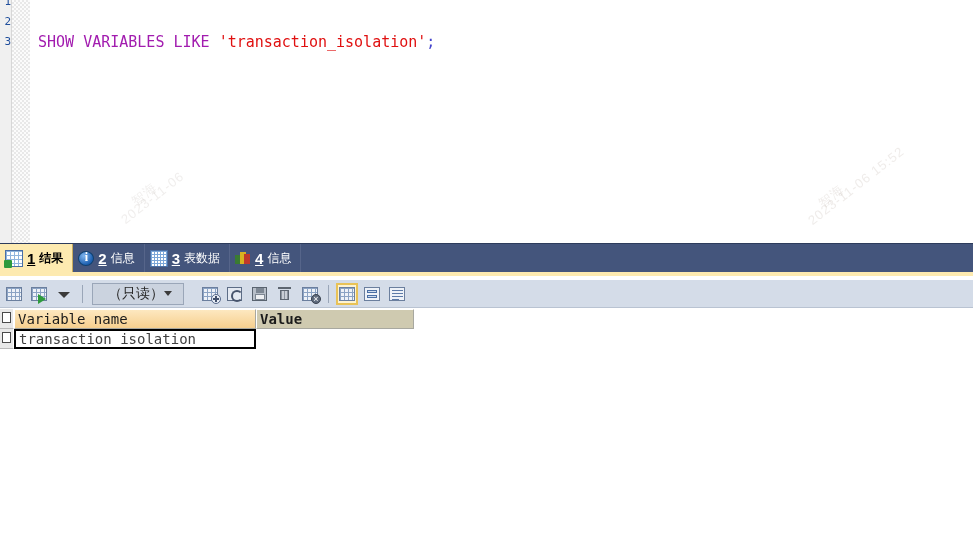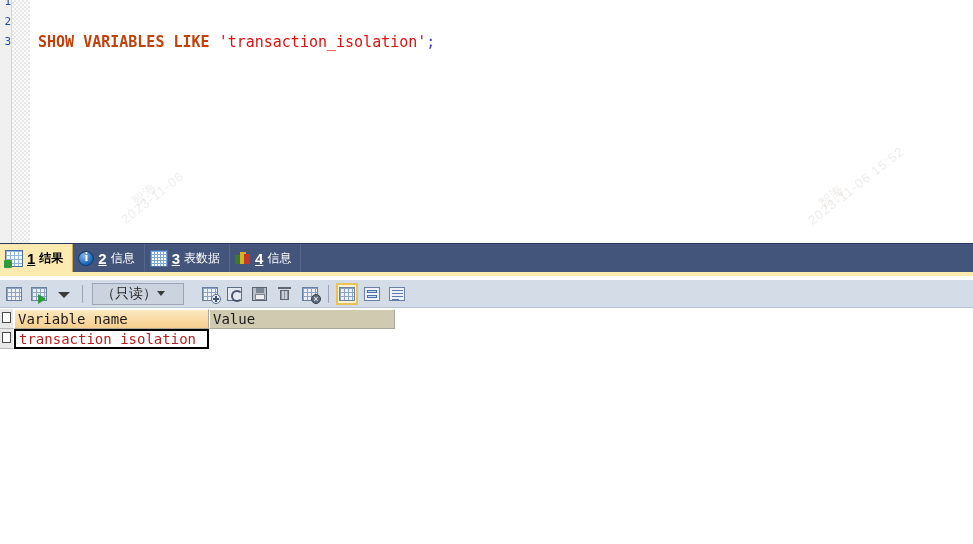"SHOW VARIABLES LIKE" .kw { color: #c2410c -> #a21caf; font-weight: bold -> none }
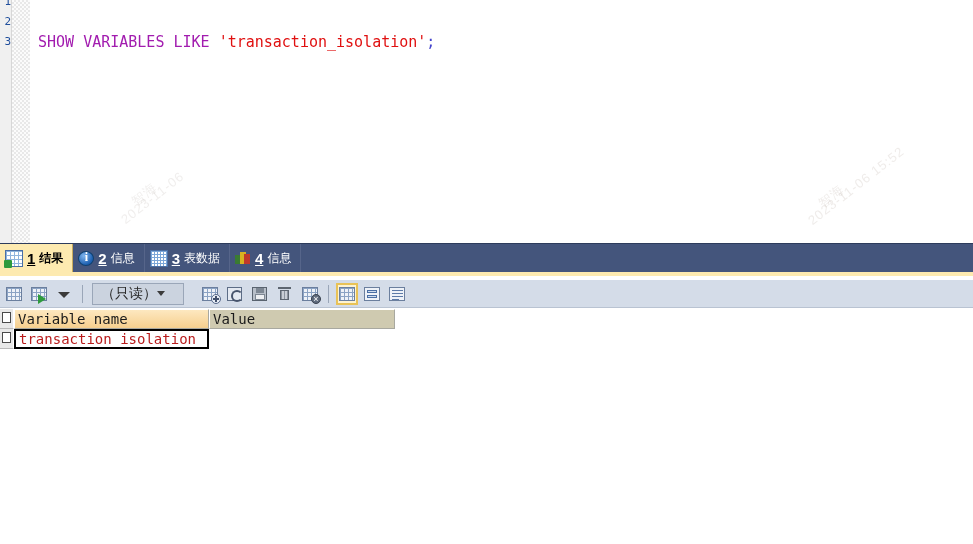"（只读）" .readonly-box { justify-content: flex-start -> center }
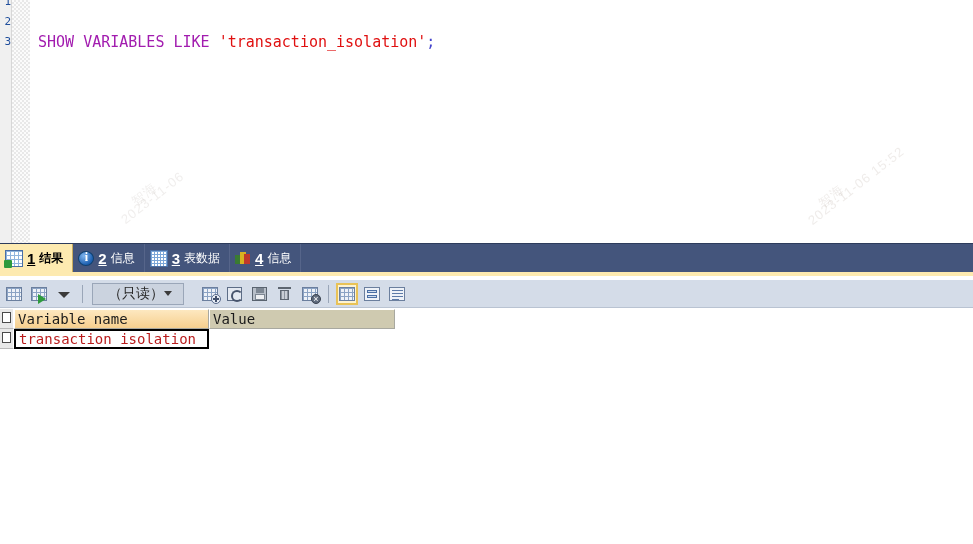"Variable name" .c1w { width: 195px -> 242px }
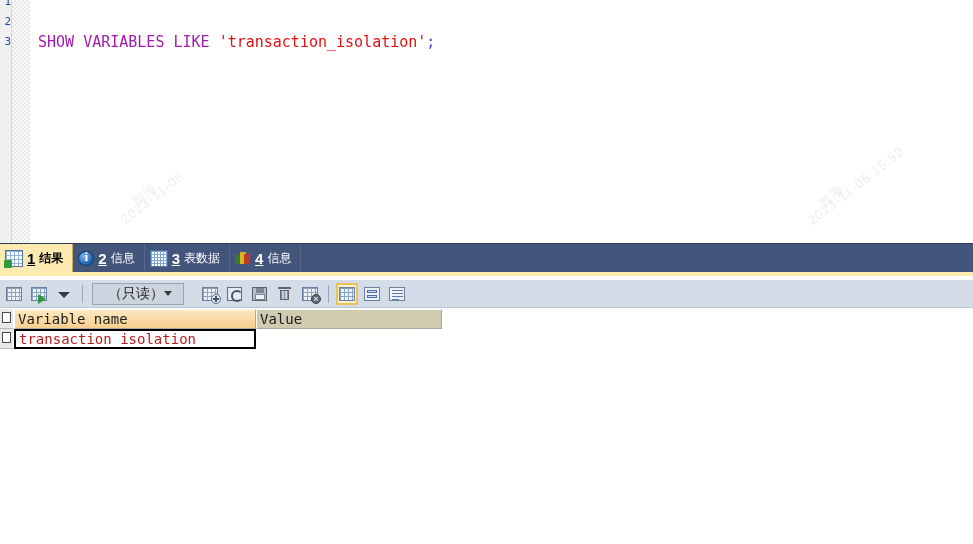"Value" .c2w { font-weight: none -> bold; width: 186px -> 158px }
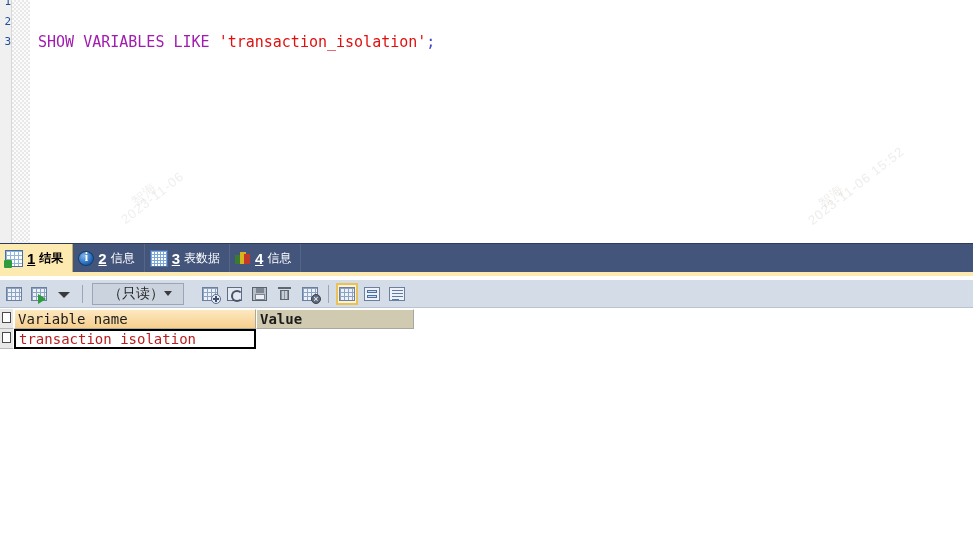"transaction isolation" .dcell { color: #b91c1c -> #404040 }
